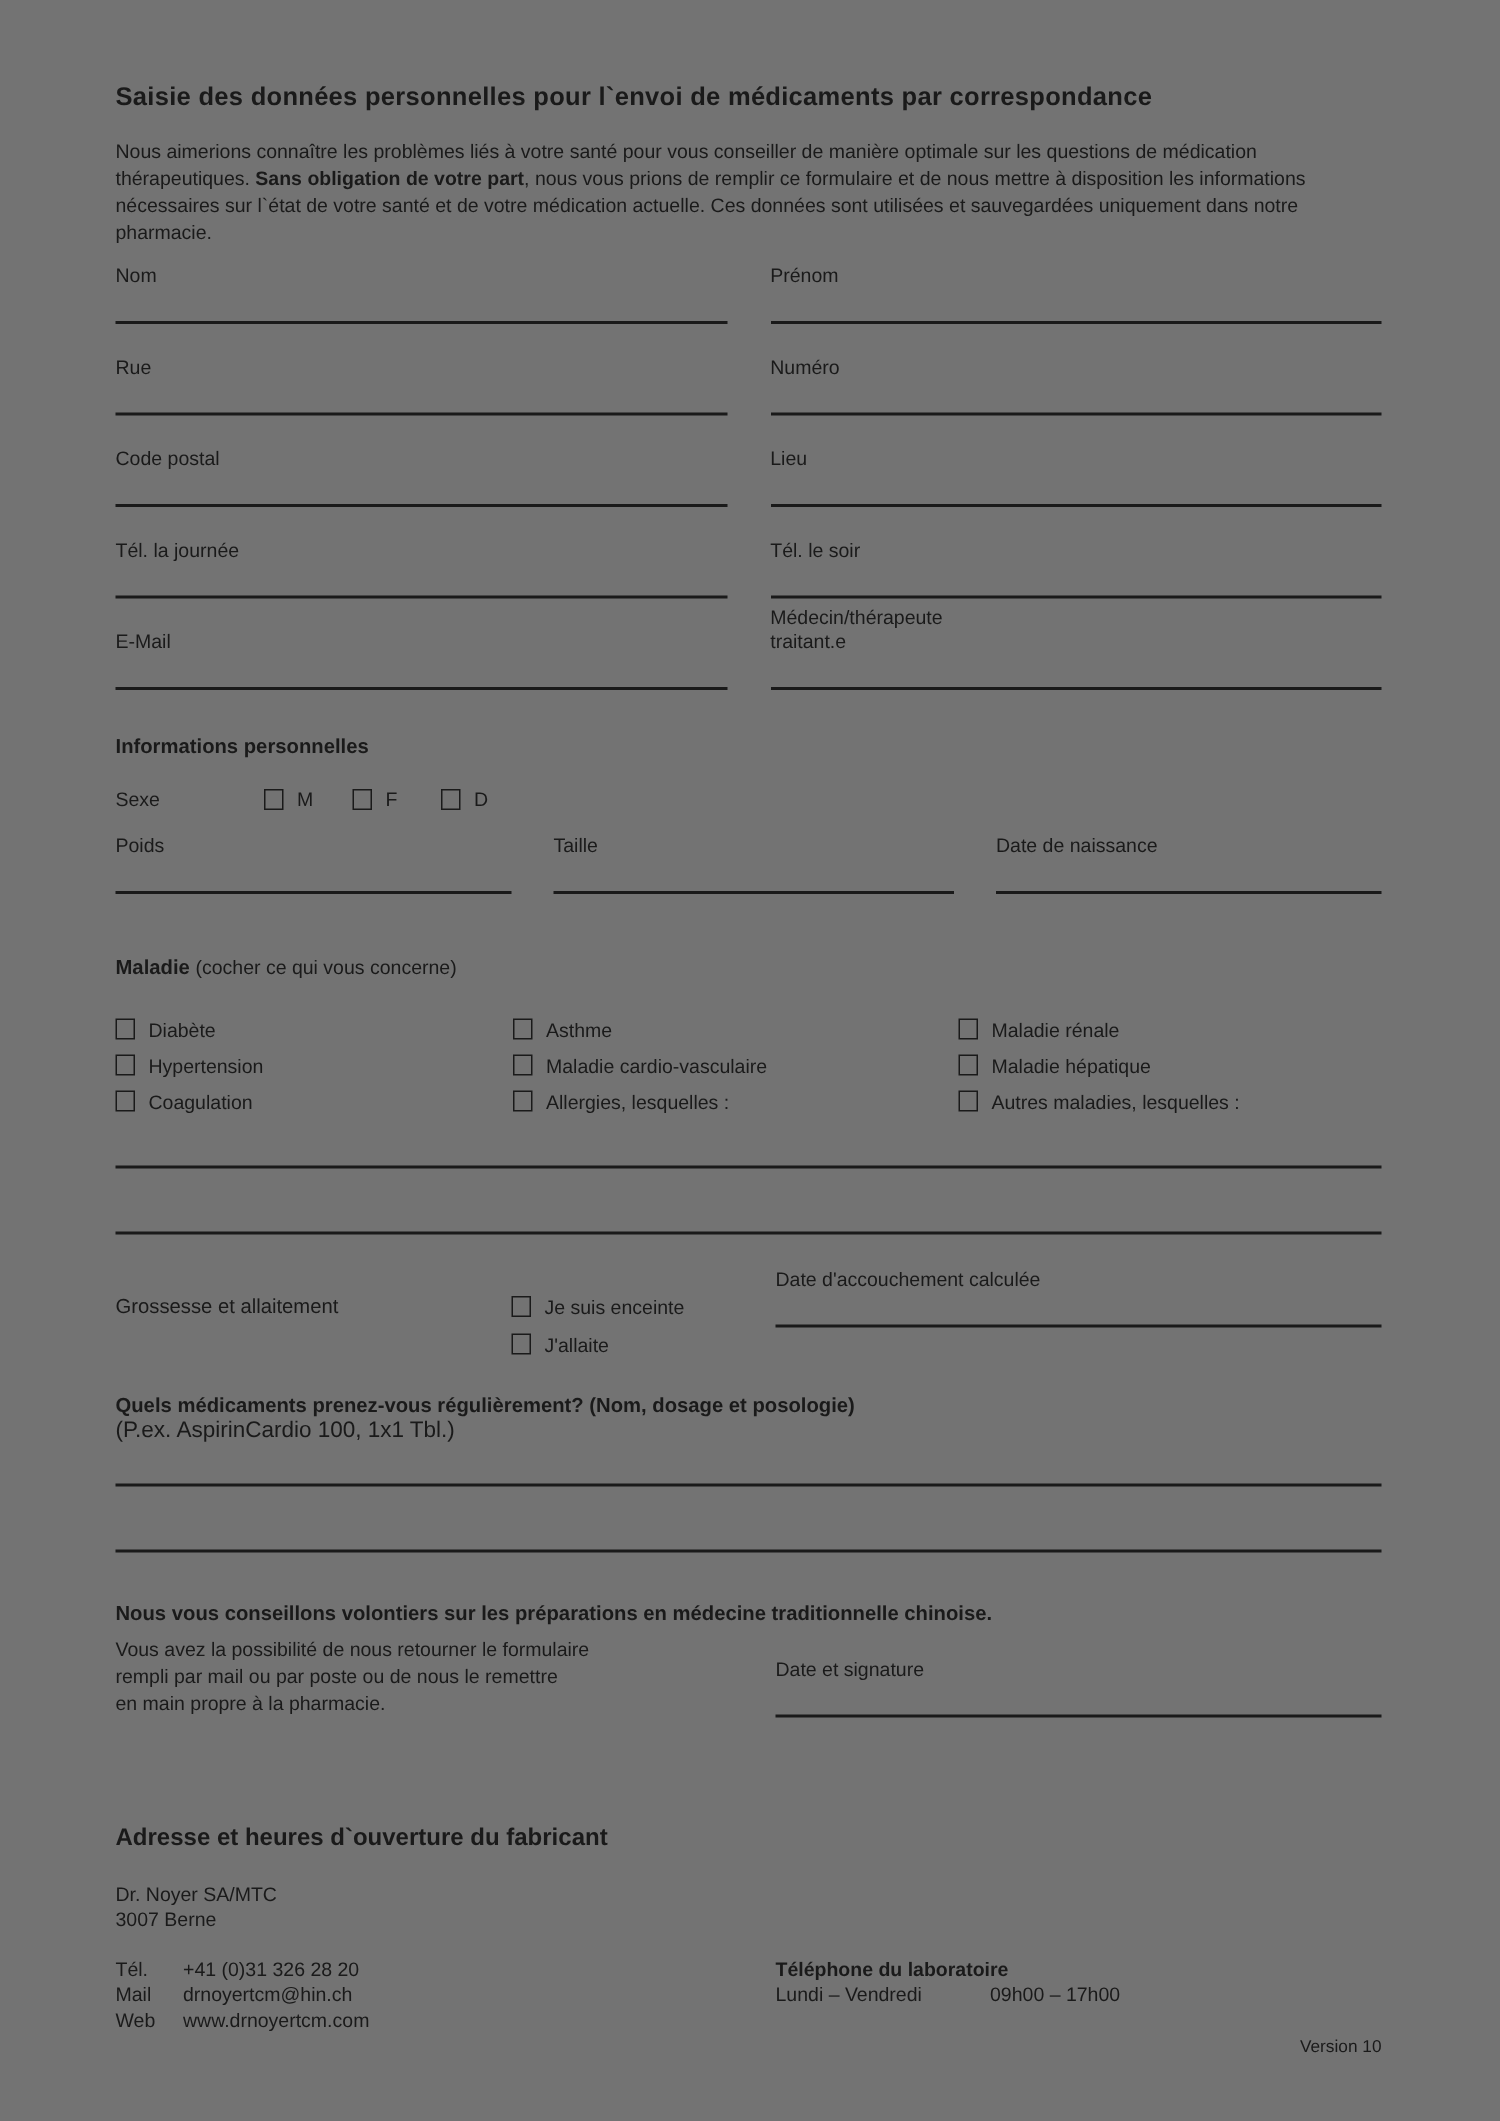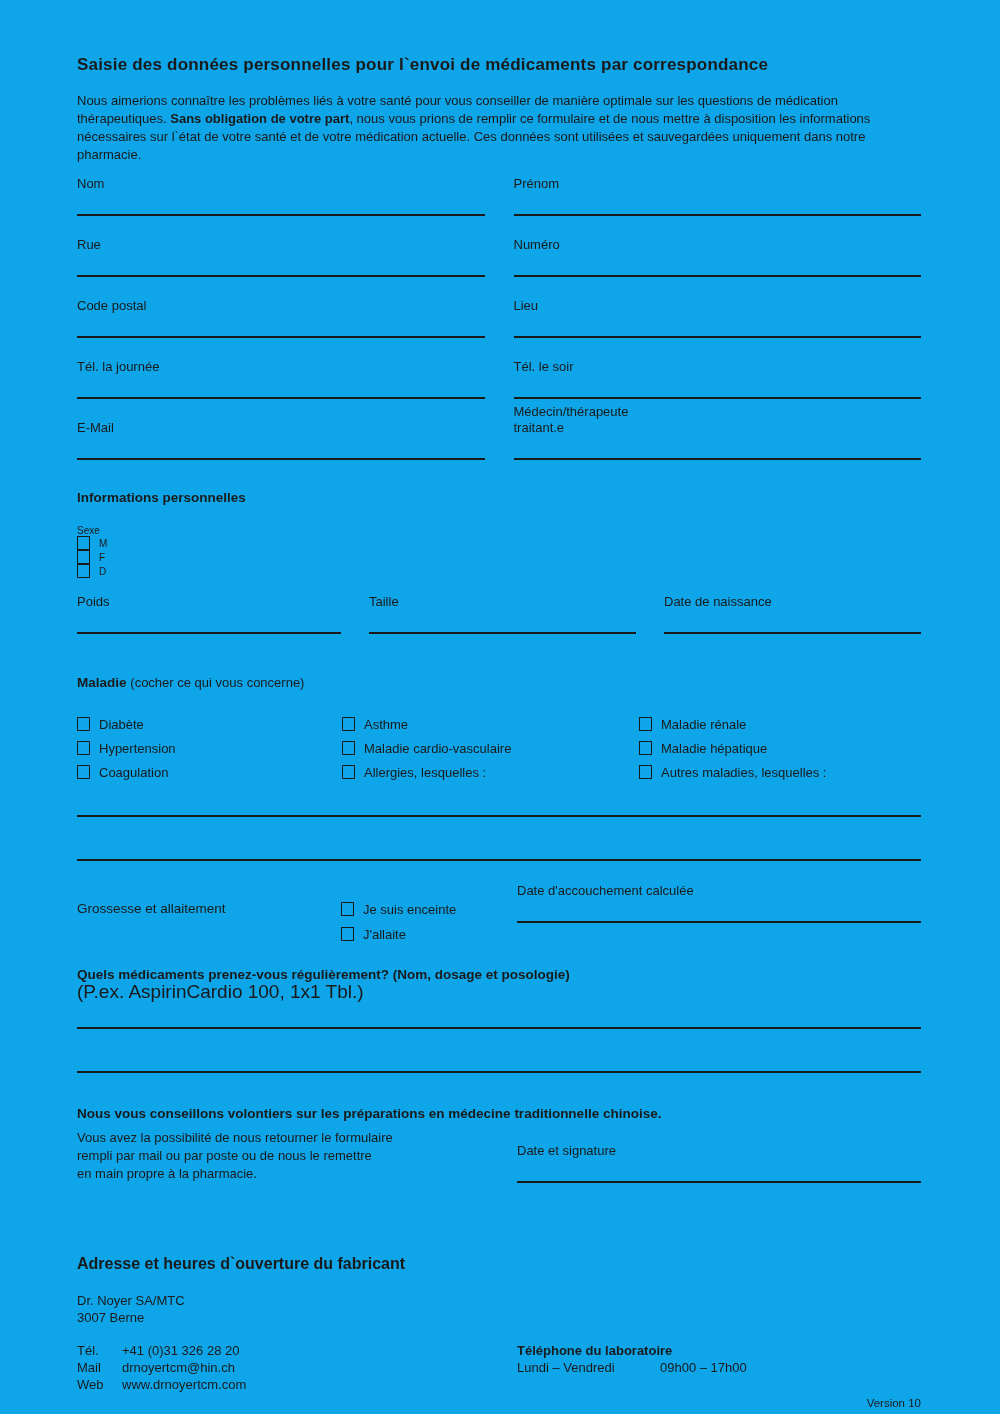"Saisie des données personnelles pour" .page { background: #0ea5e9 -> #737373 }
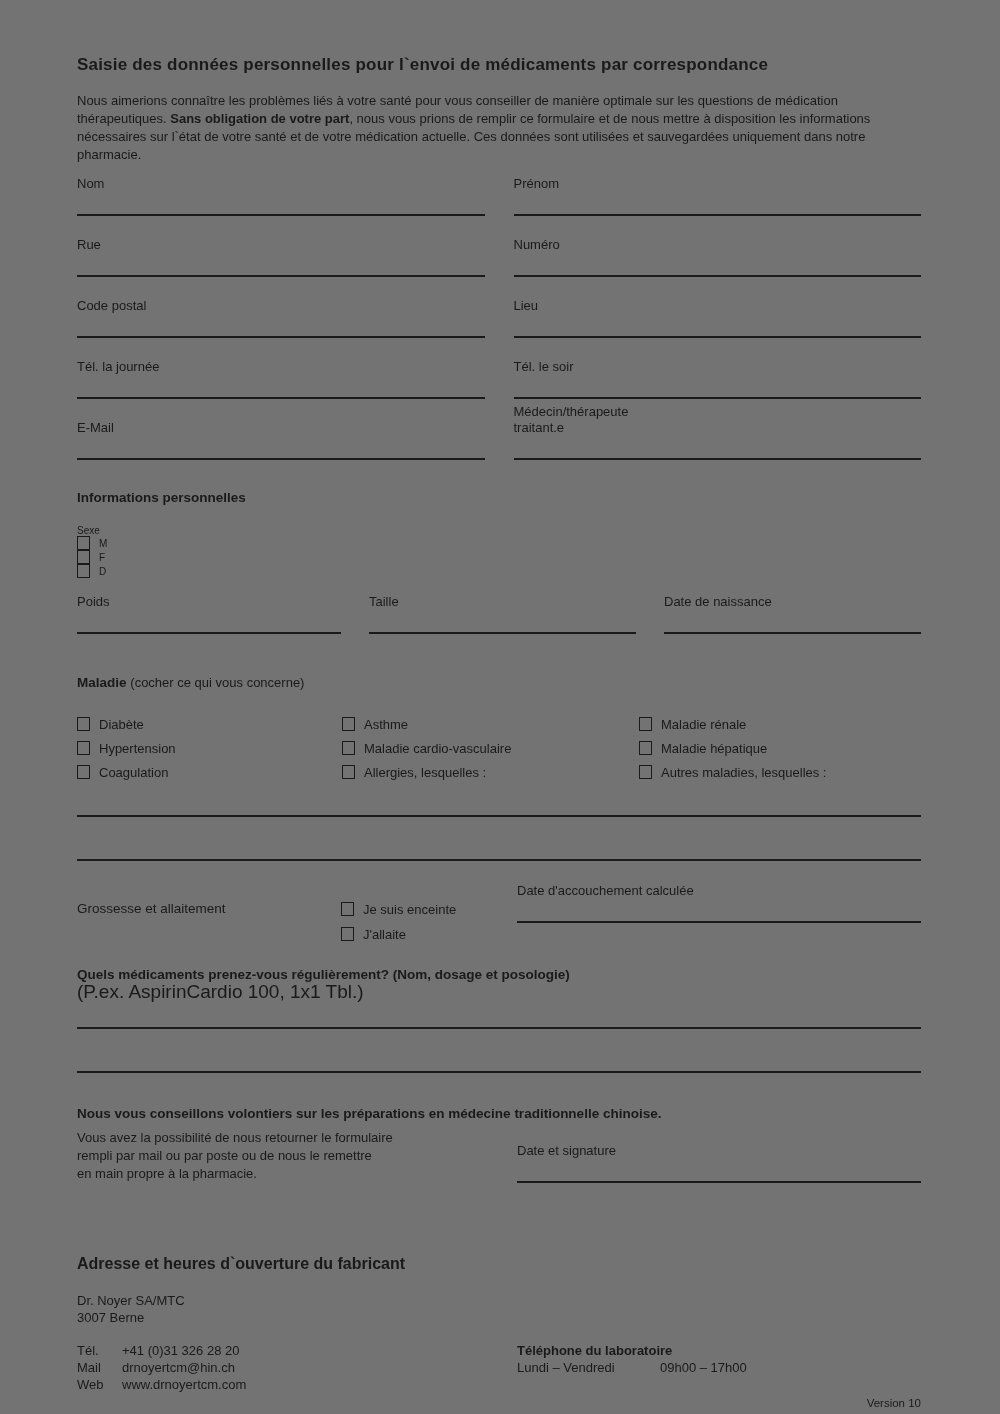"Sexe" .sexe-row { align-items: flex-start -> flex-end; flex-direction: column -> none; font-size: 10px -> 13px }
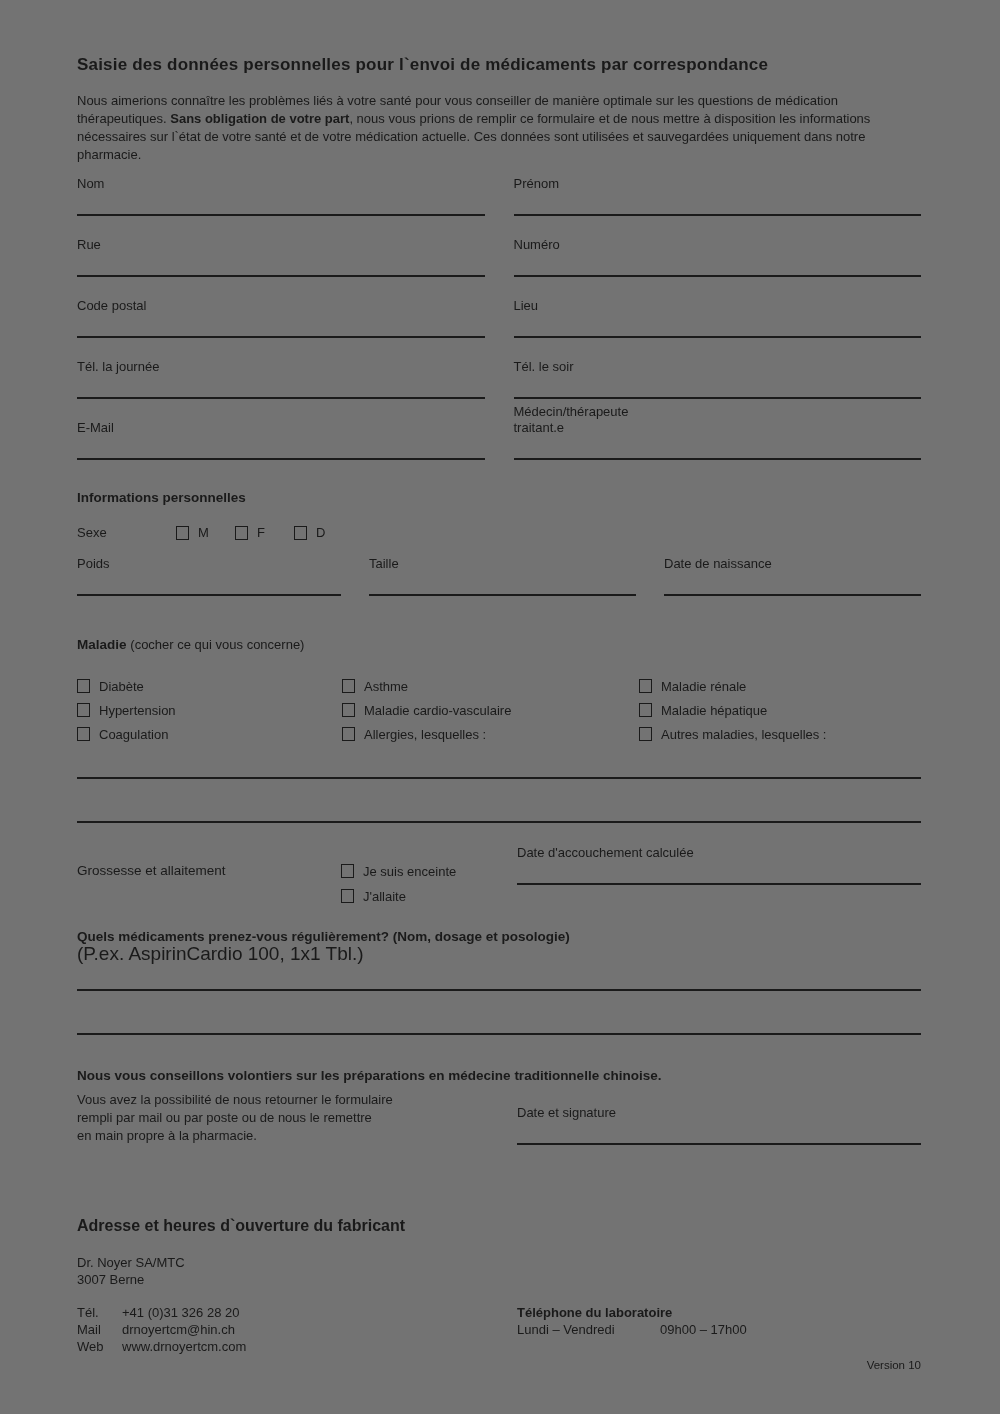"(P.ex. AspirinCardio 100, 1x1 Tbl.)" .med-sub { font-size: 19px -> 15px }
